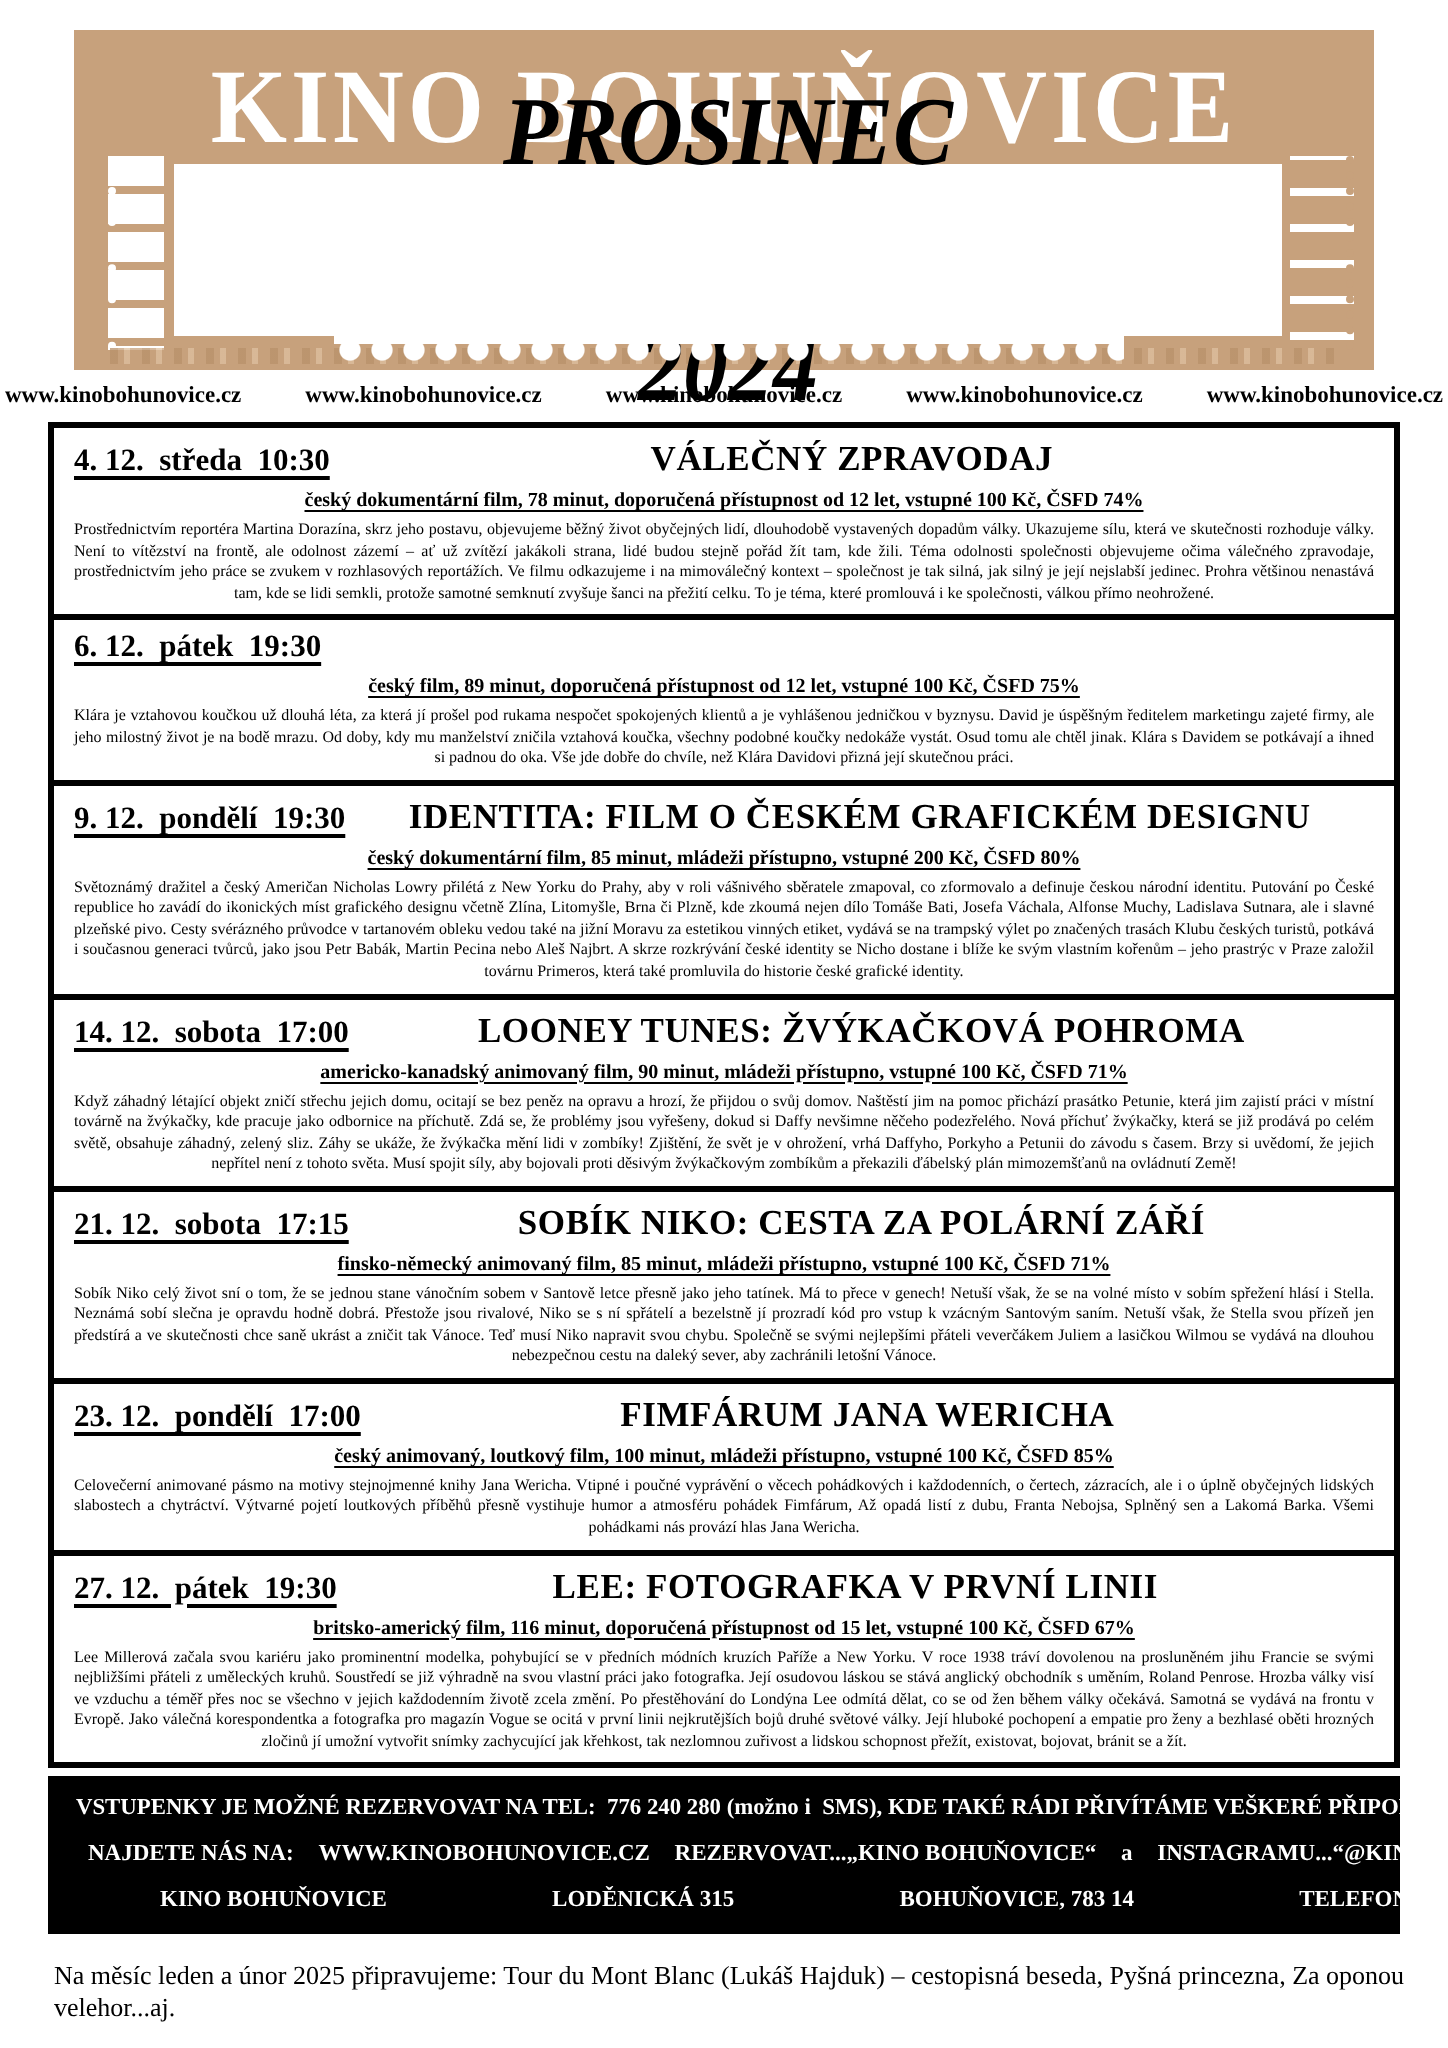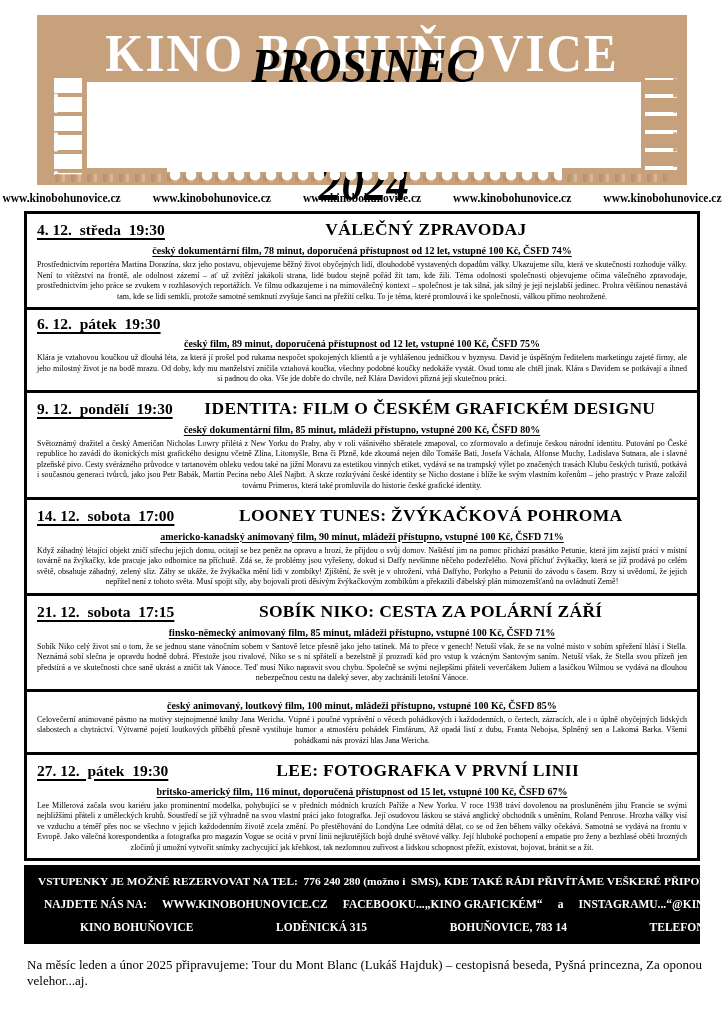"4. 12. středa 19:30" span.date { text: 19:30 -> 10:30 }
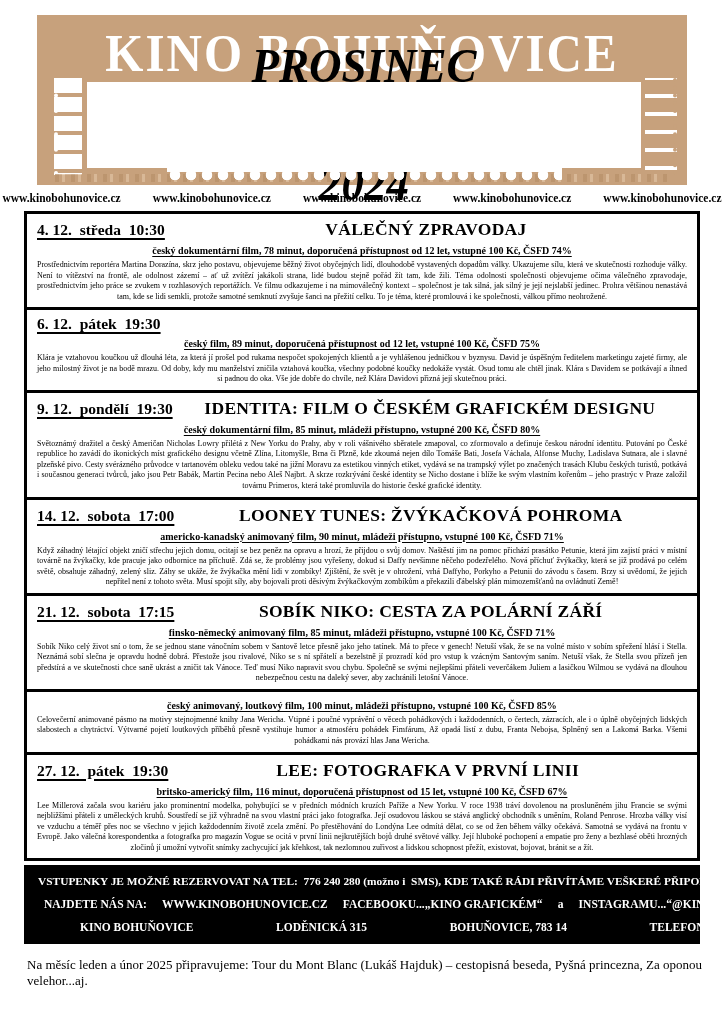"23. 12. pondělí 17:00" div.listing-head { html: none -> <div> <span>23. 12. pondělí 17:00</span> <h2>FIMFÁRUM JANA WERICHA</h2> </div> }
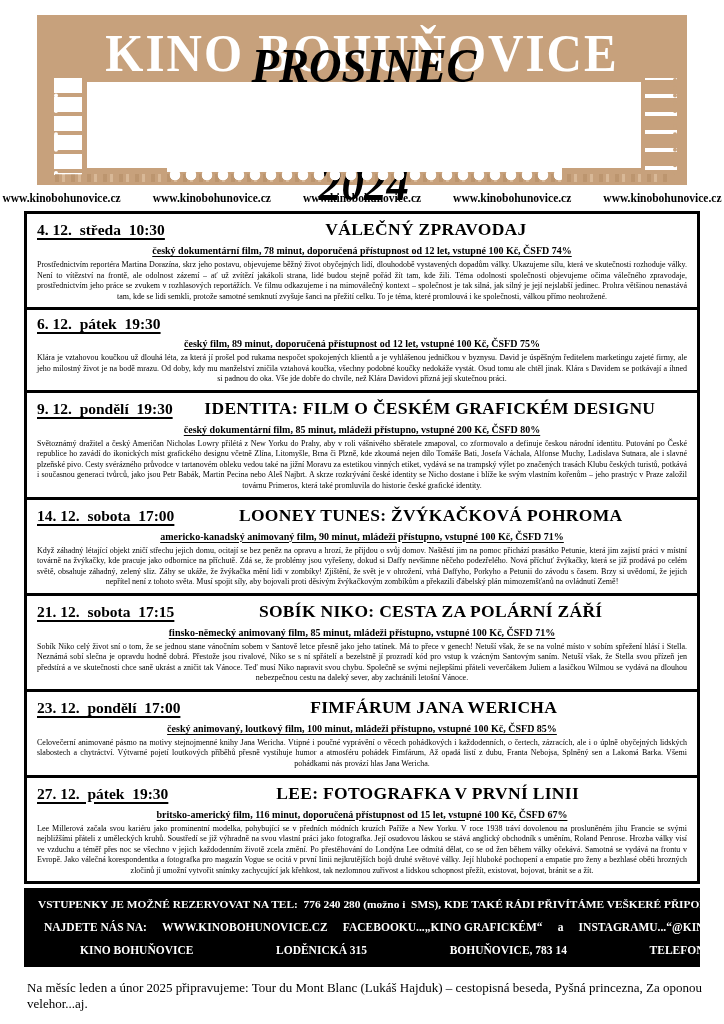"FACEBOOKU...„KINO GRAFICKÉM“" span { text: FACEBOOKU...„KINO GRAFICKÉM -> REZERVOVAT...„KINO BOHUŇOVICE }
